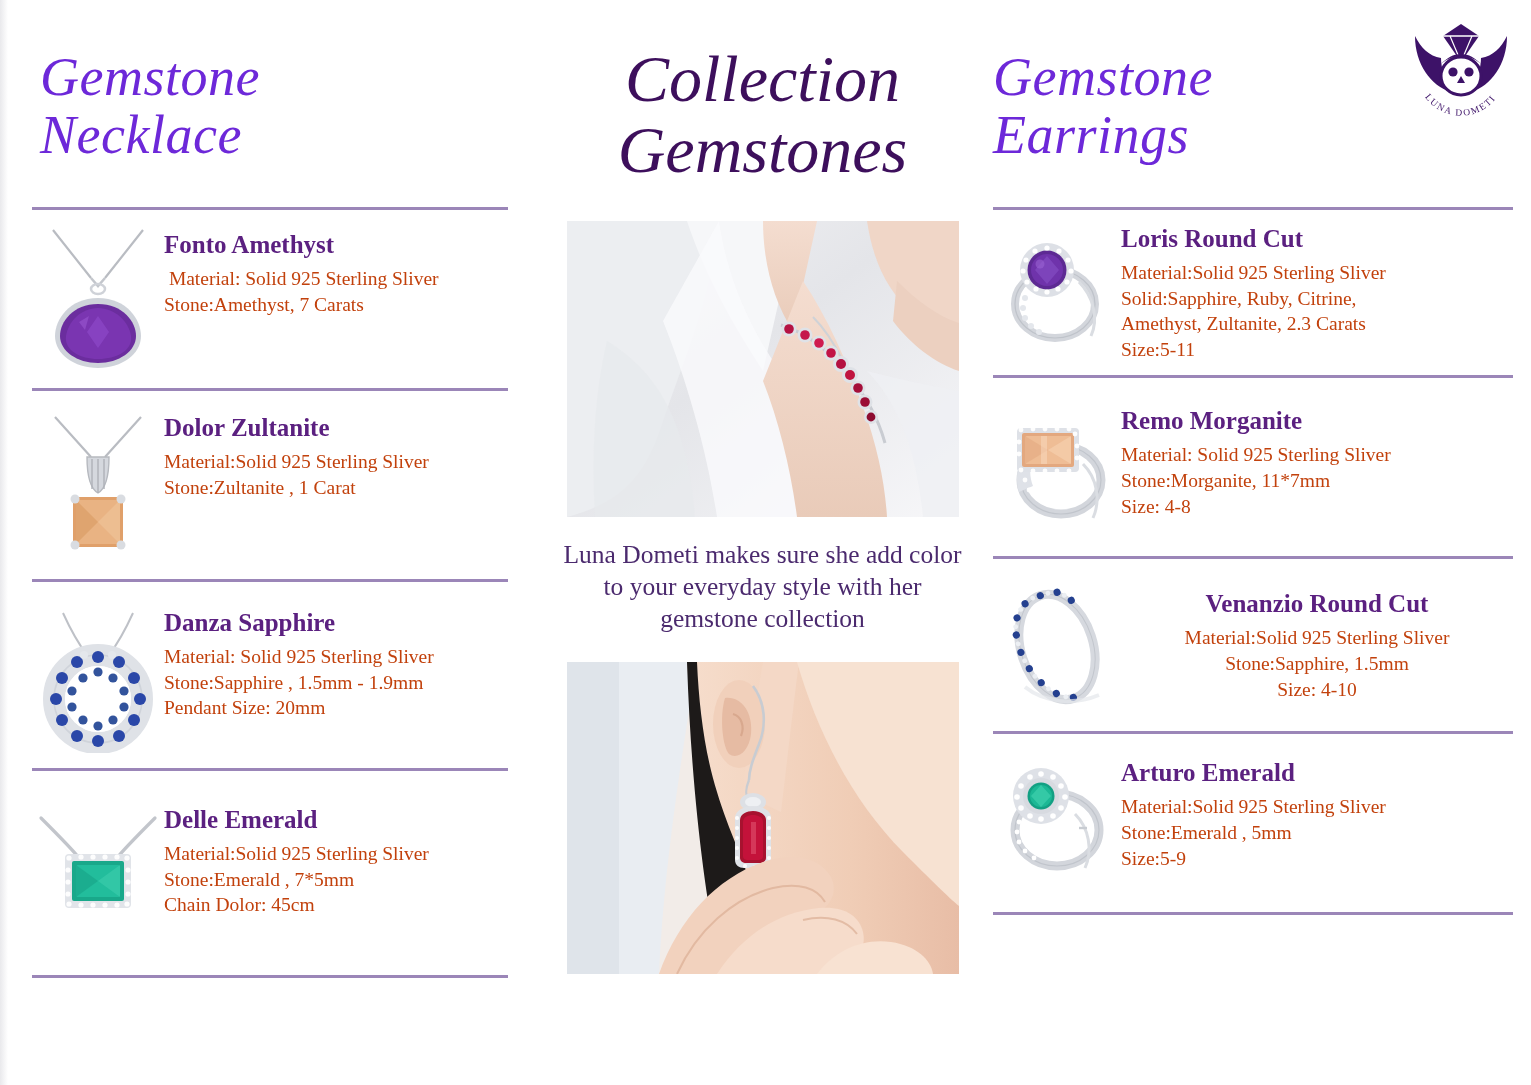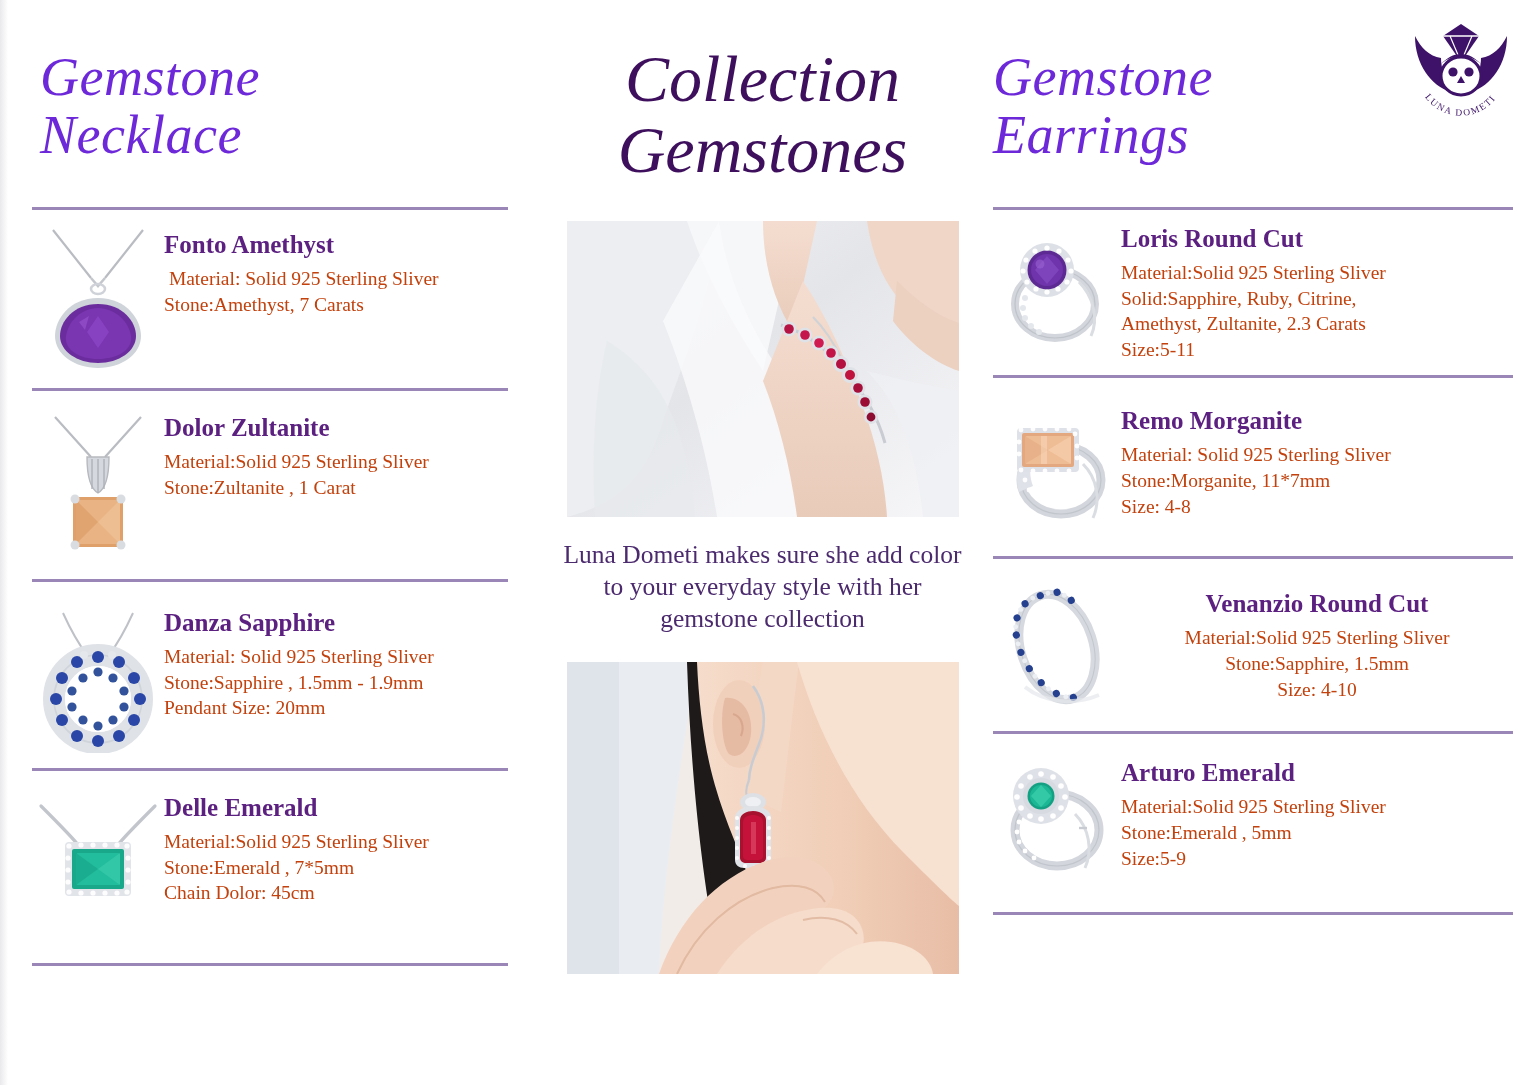"Delle Emerald" div.row-wrap { margin-top: 16px -> 28px }
